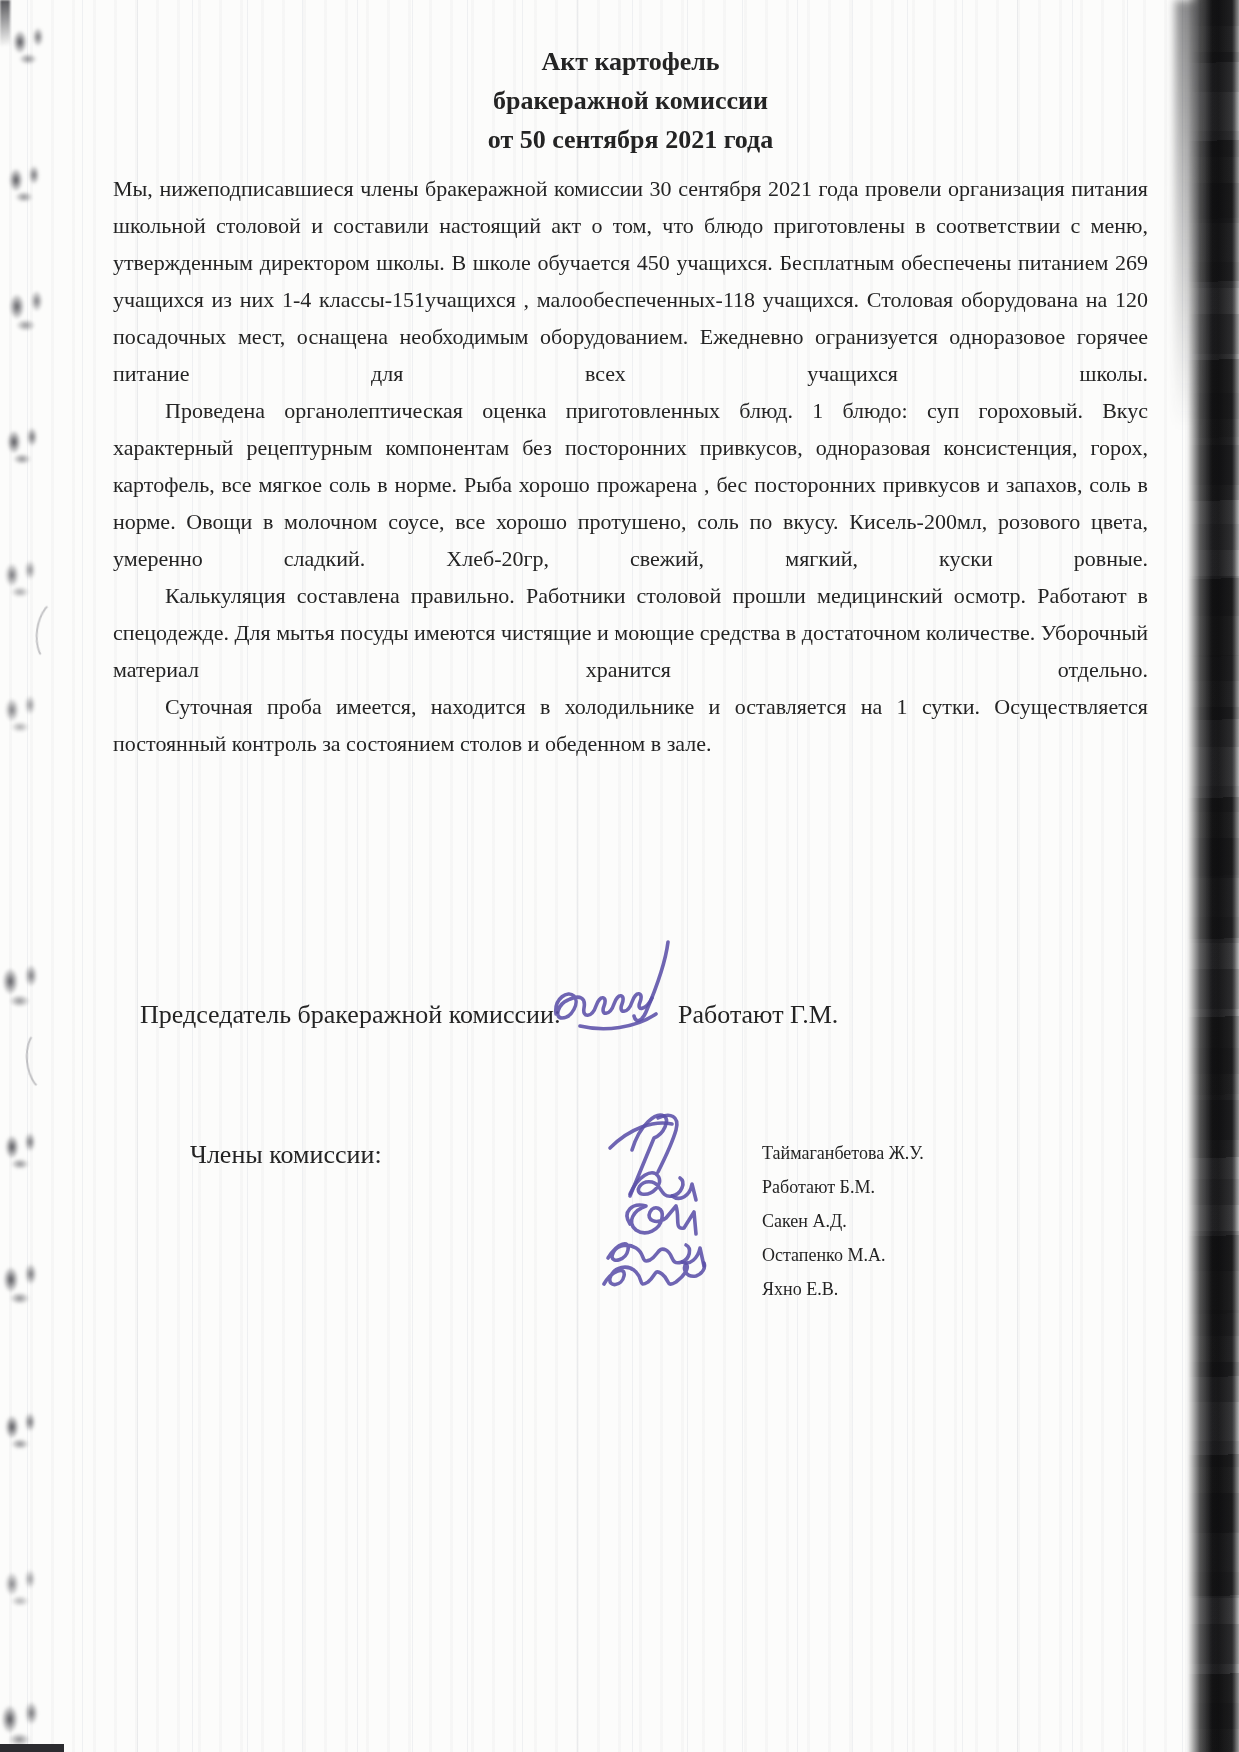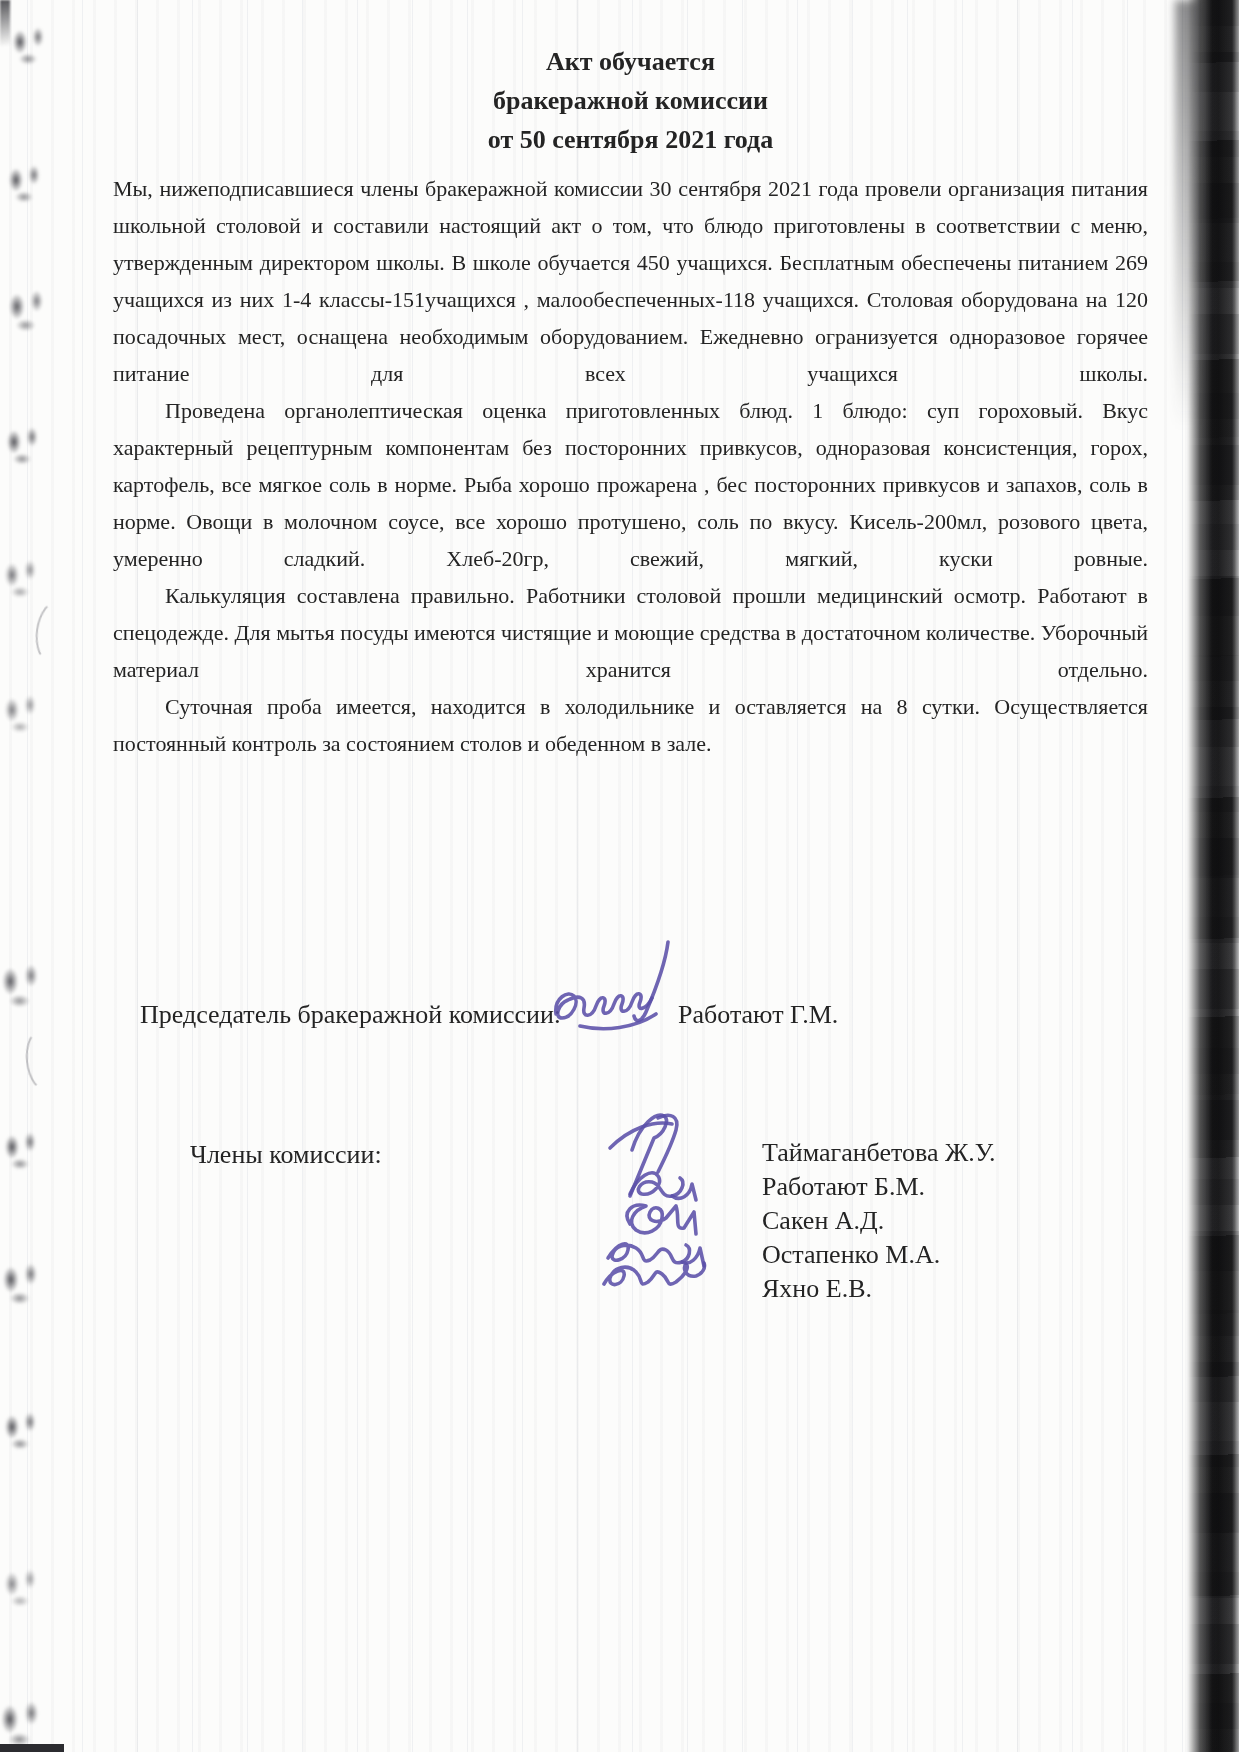"Акт обучается" div { text: обучается -> картофель }
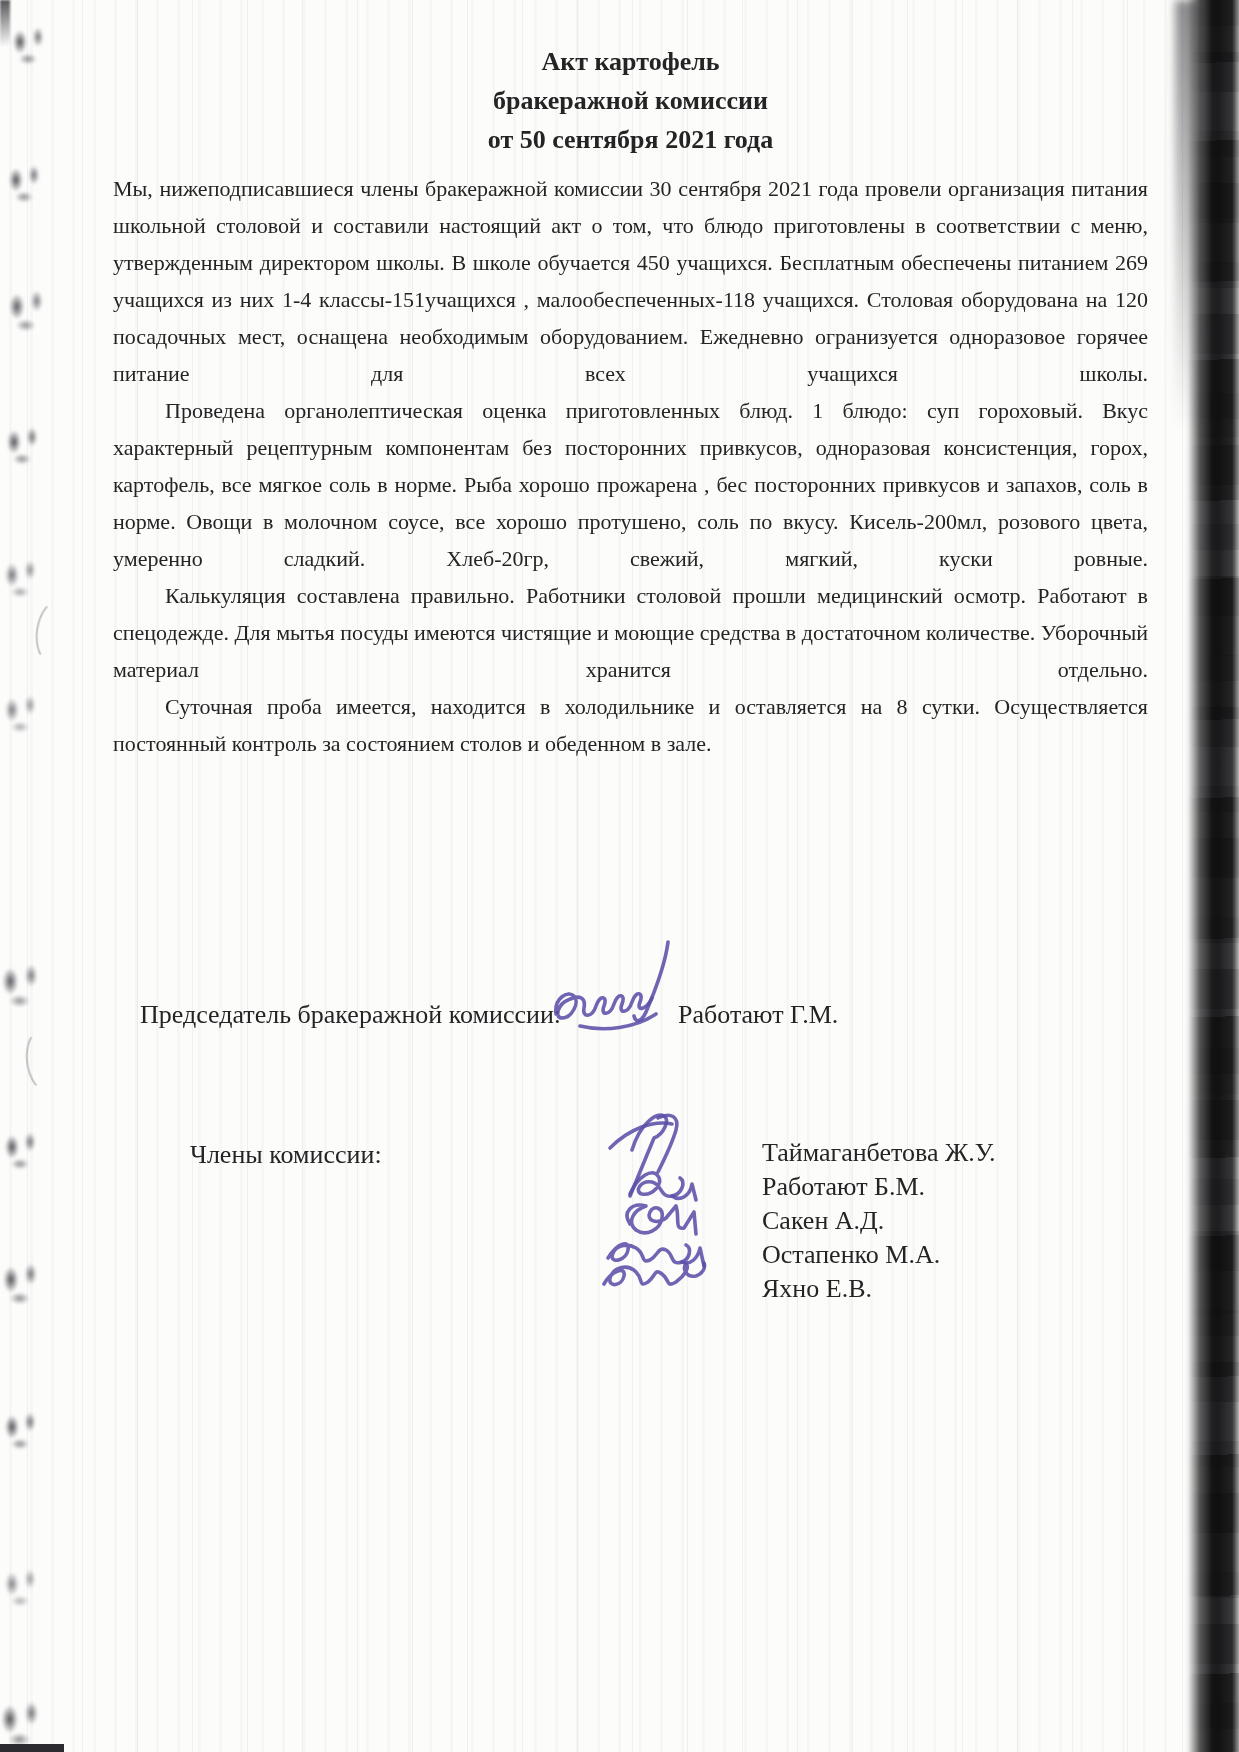"Суточная проба имеется, находится в" p.para { text: 8 -> 1 }
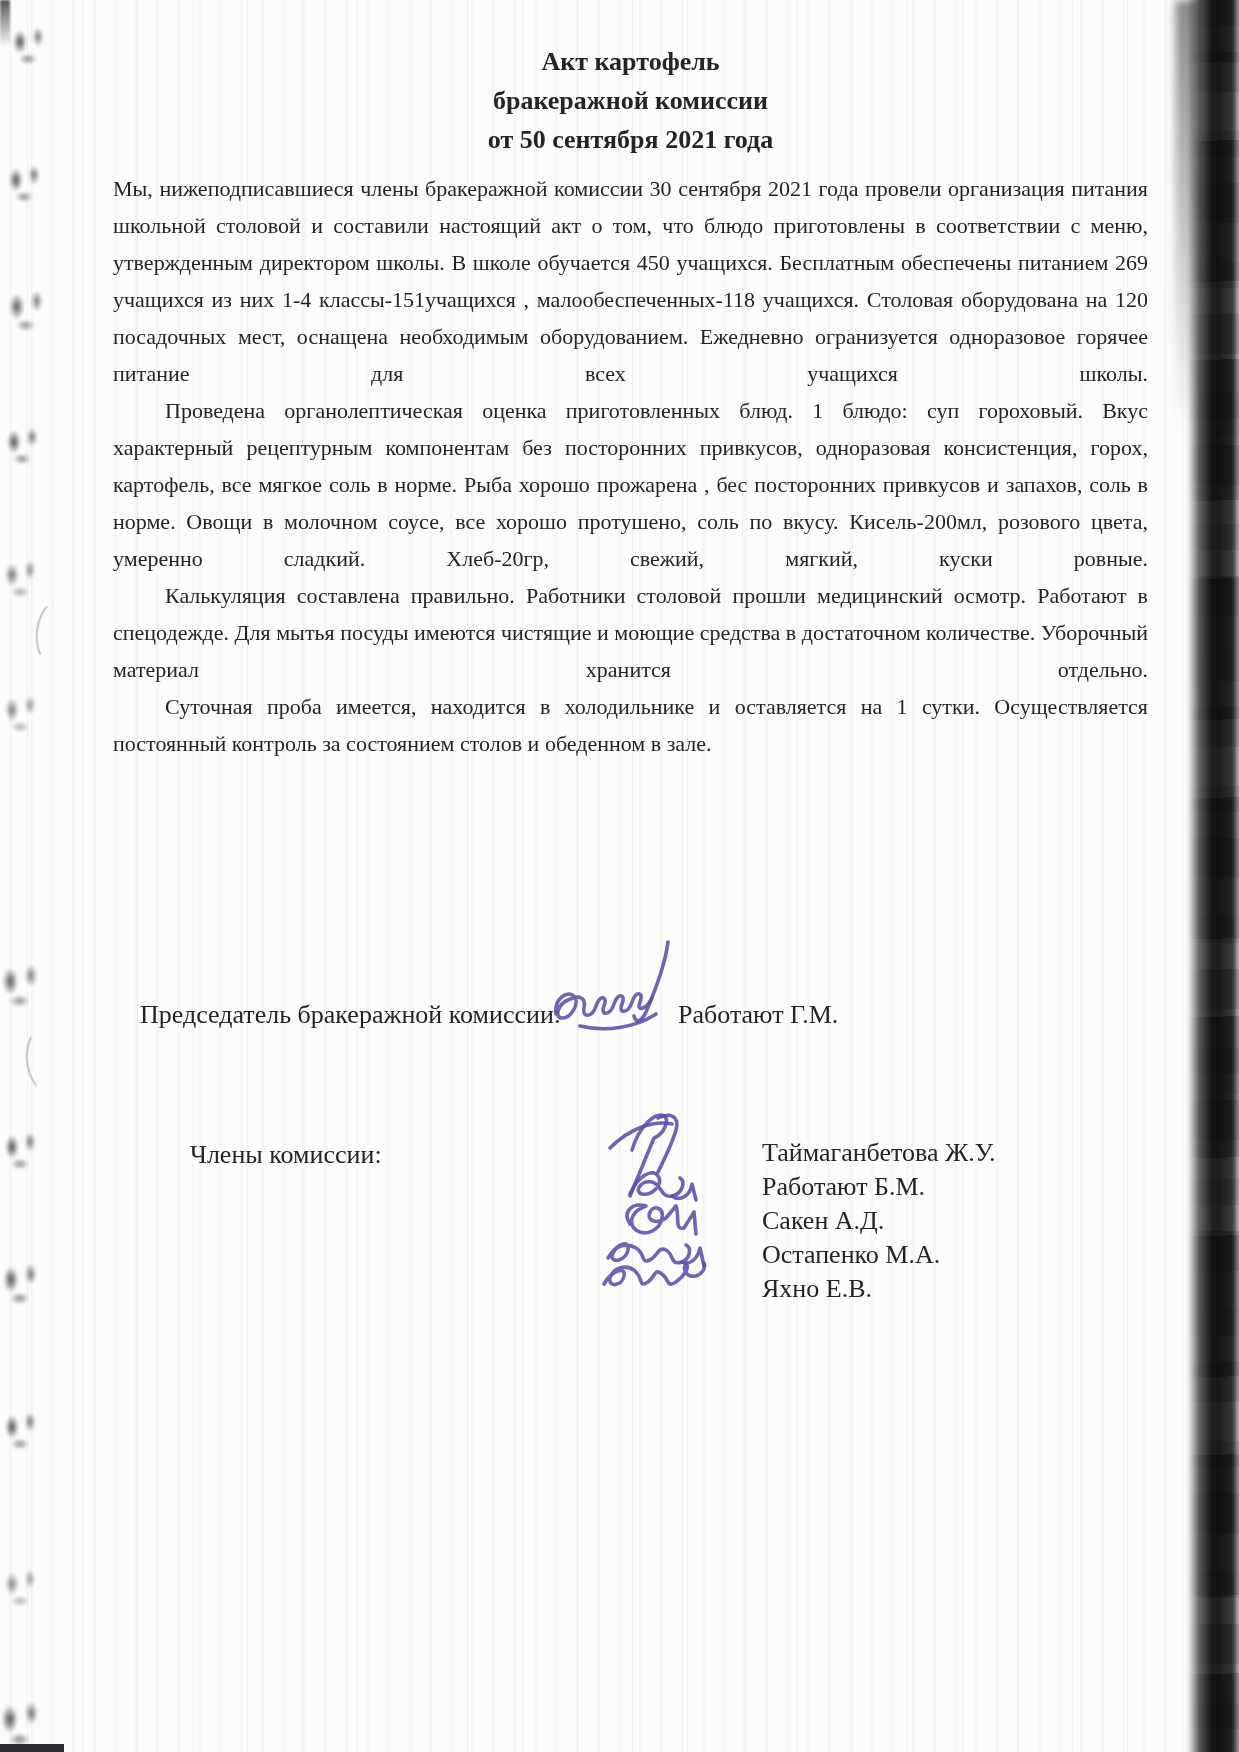"Таймаганбетова Ж.У." .member-names { font-size: 26px -> 18px }
